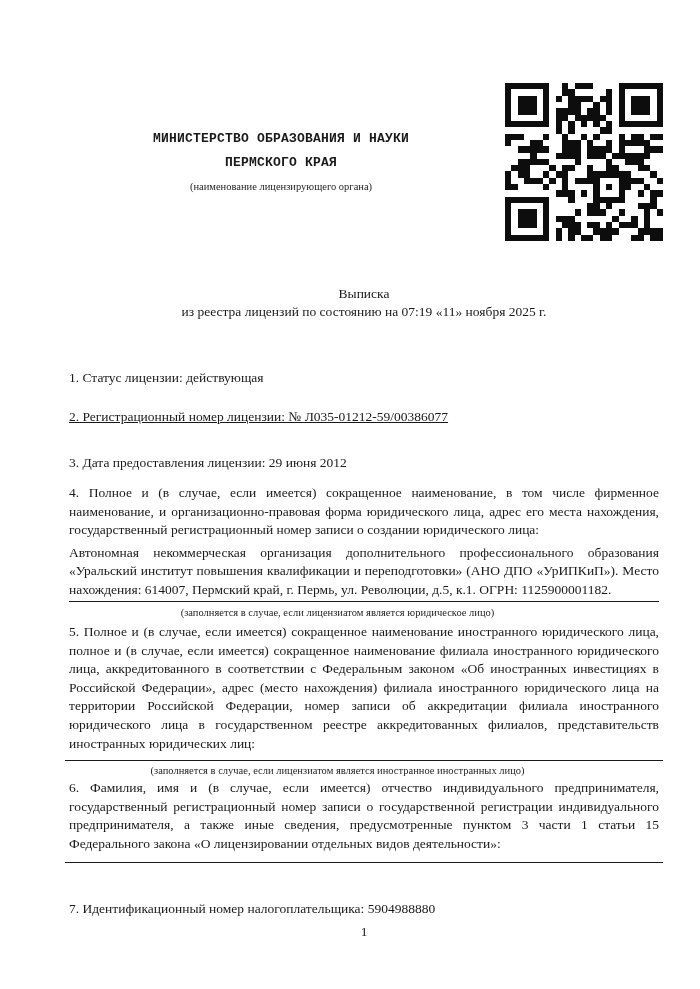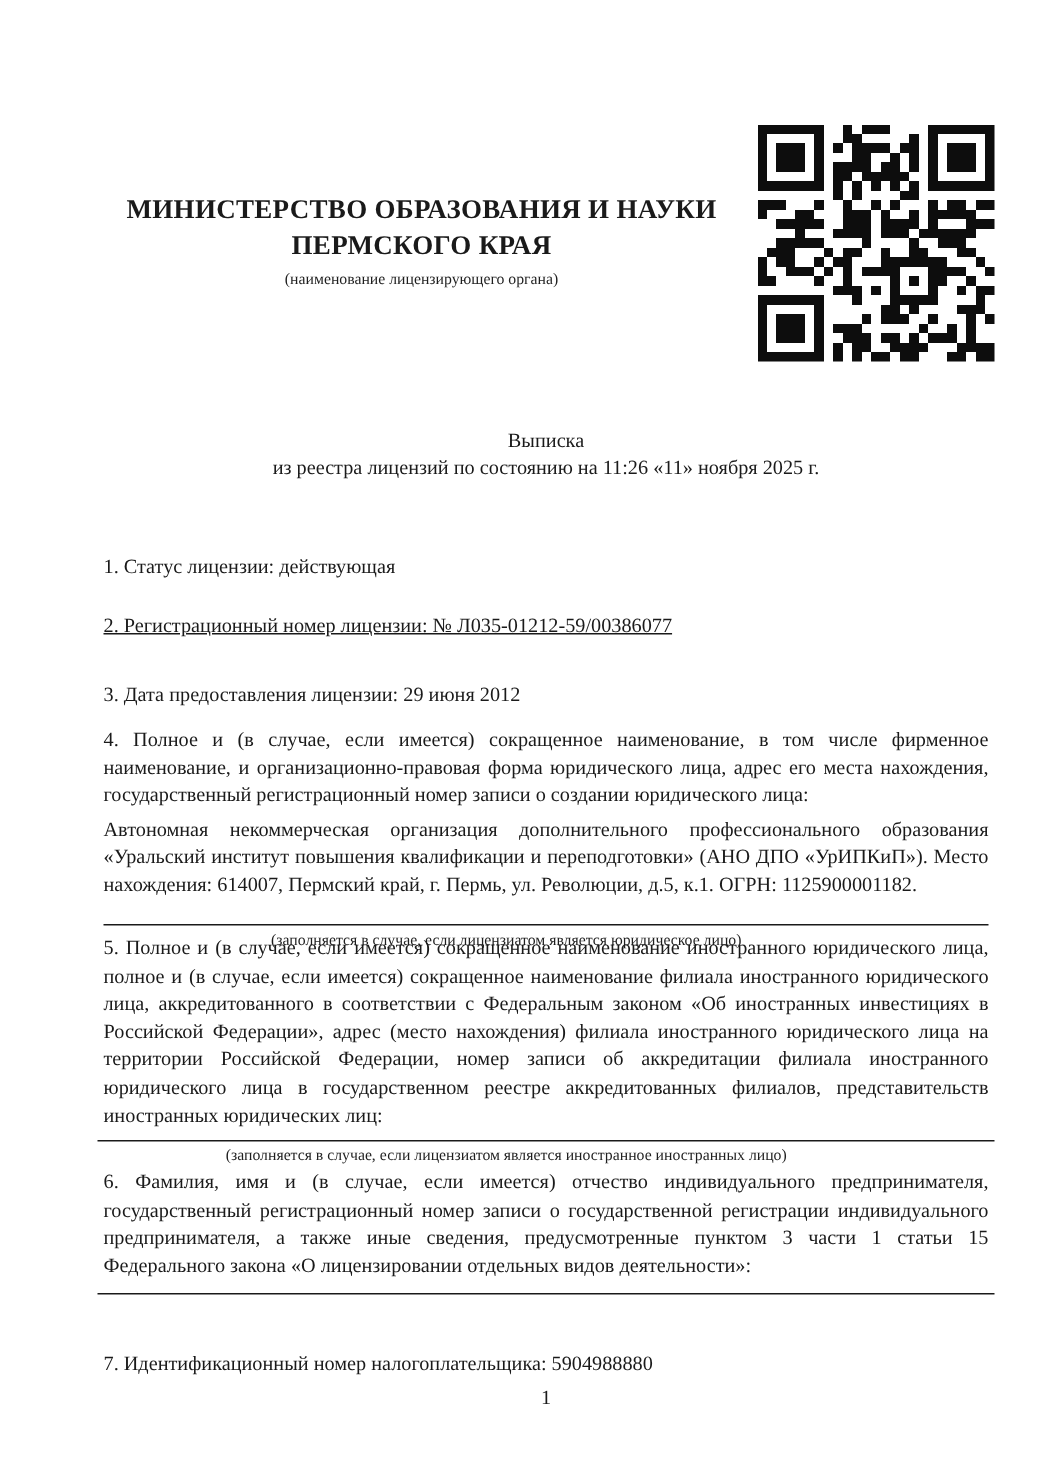"МИНИСТЕРСТВО ОБРАЗОВАНИЯ И НАУКИ" .ministry-line { font-family: none -> Liberation Mono, monospace; font-size: 18px -> 13px }
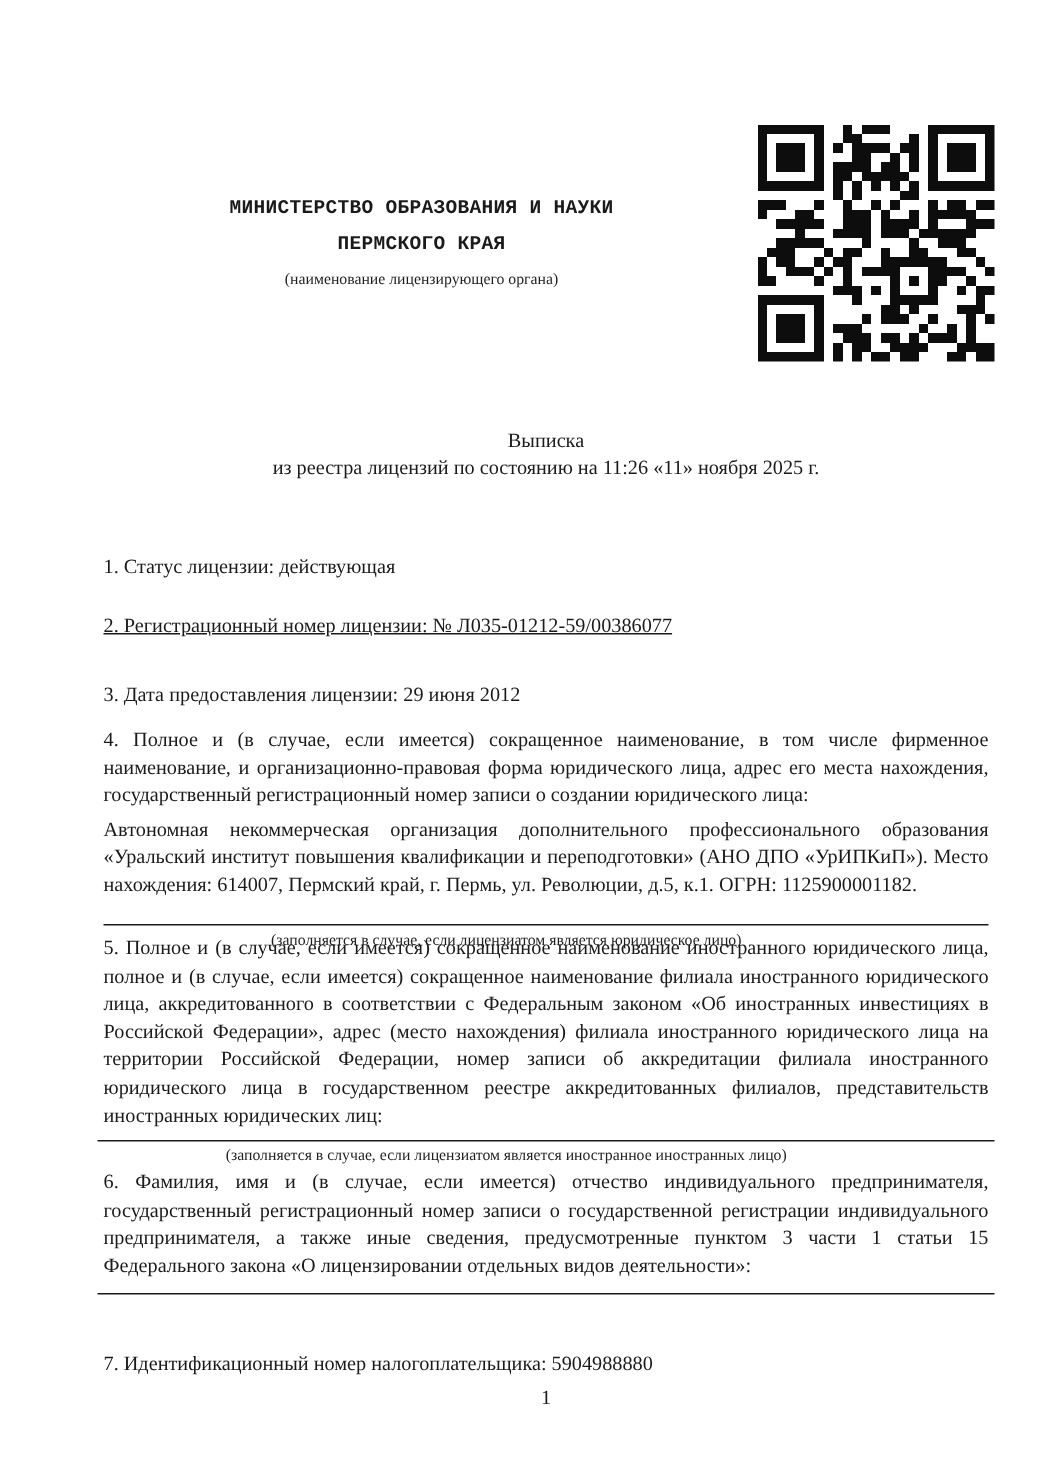"из реестра лицензий по состоянию" div { text: 11:26 -> 07:19 }
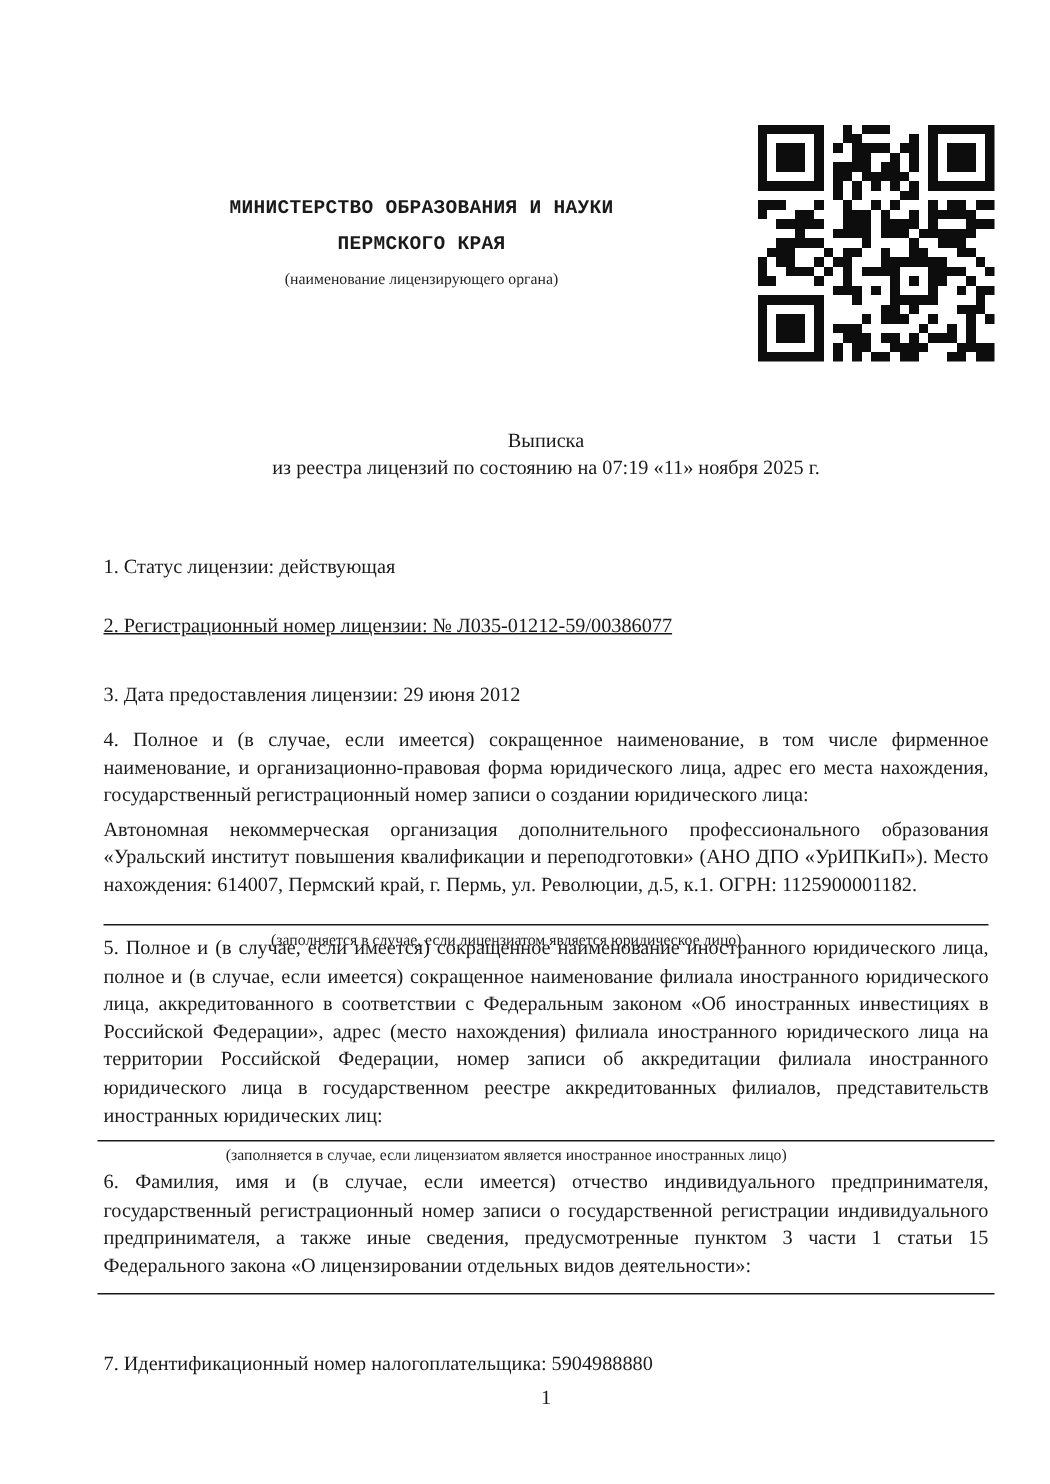"Автономная некоммерческая организация" .answer-underlined { padding-bottom: 16px -> 1px }
